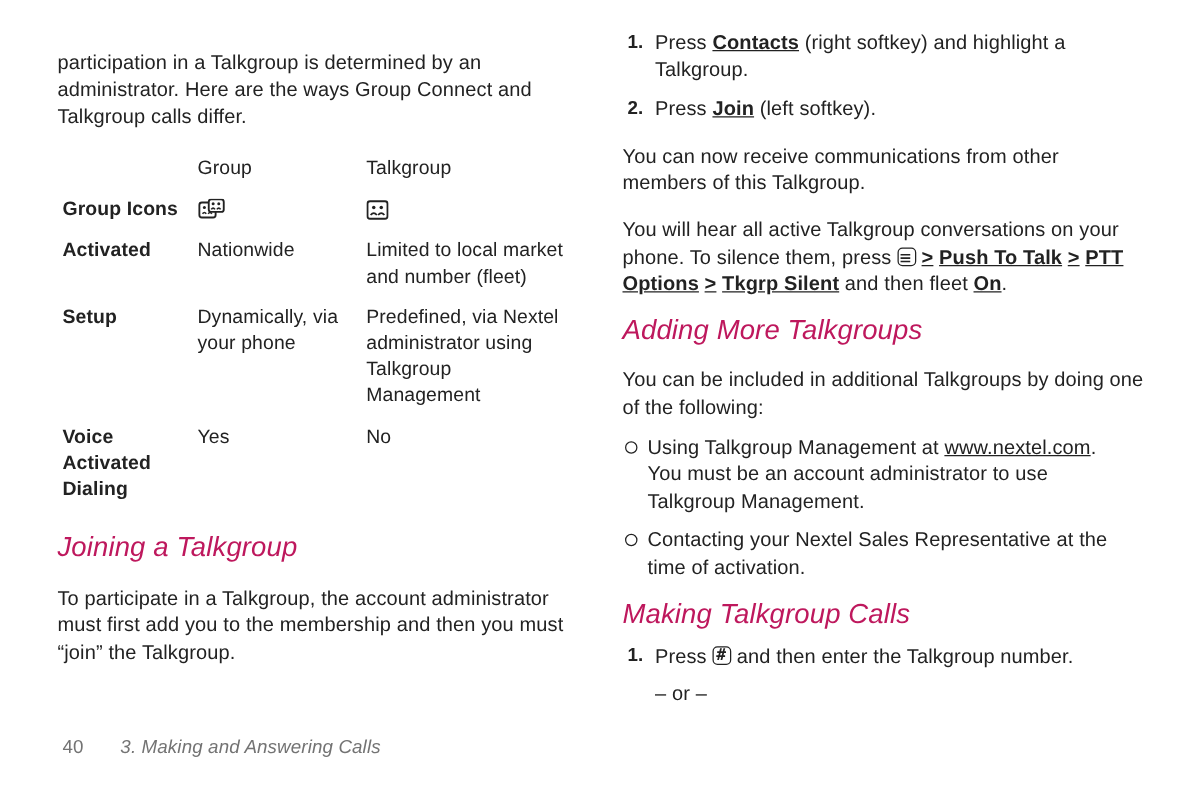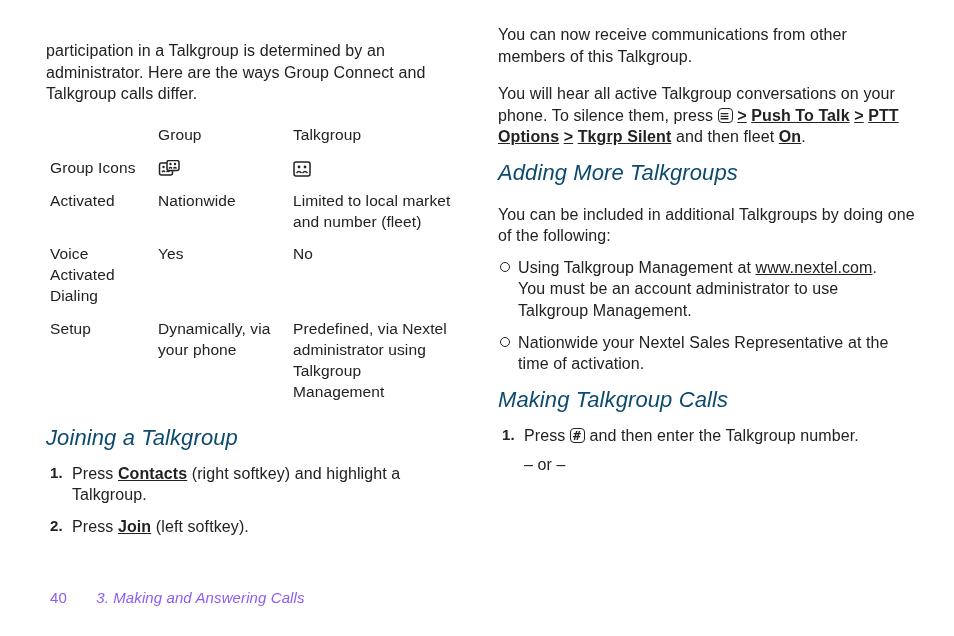"Group Icons" table.comp td.label { font-weight: 400 -> 700 }
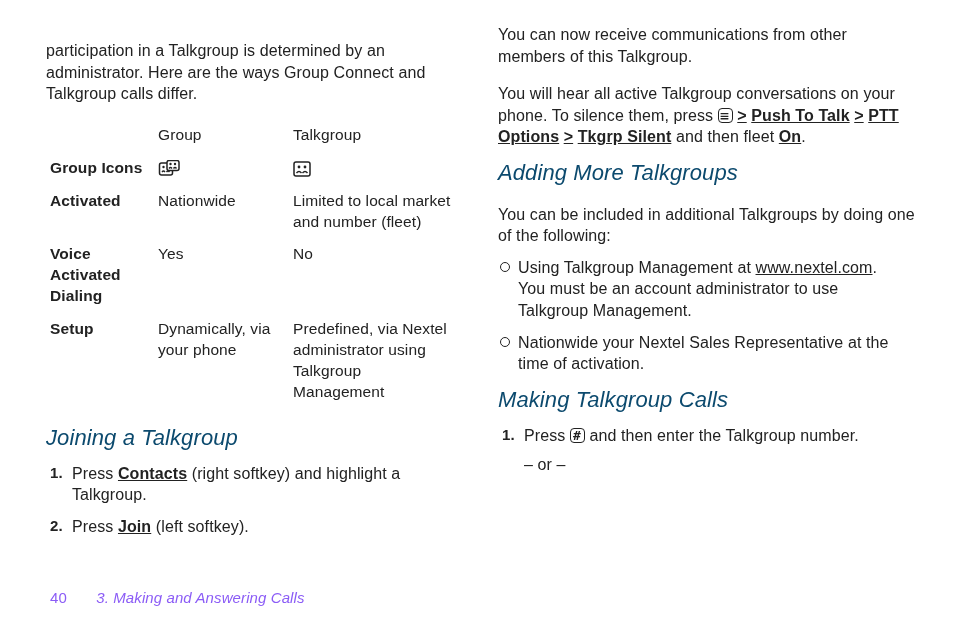"Adding More Talkgroups" h2.section { color: #0c4a6e -> #be185d }
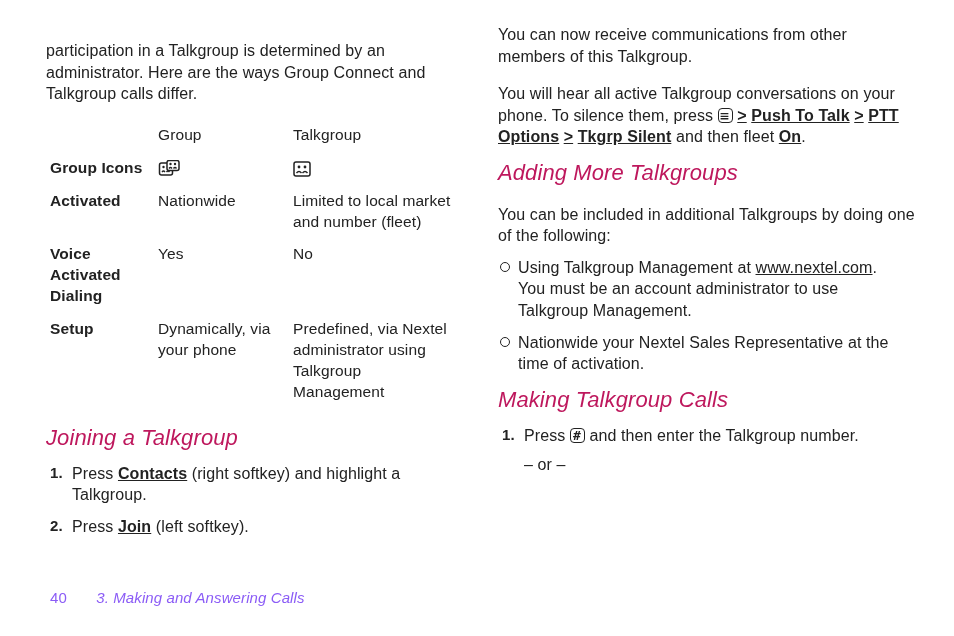"Voice Activated Dialing" tr { order: before "Setup" -> after "Setup" }
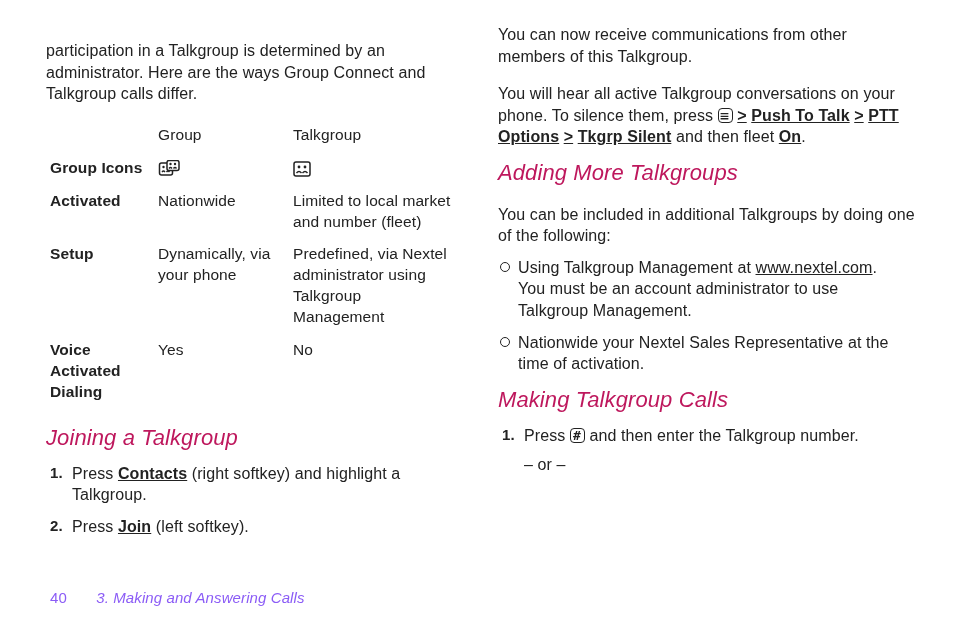"Nationwide your Nextel Sales" li { text: Nationwide -> Contacting }
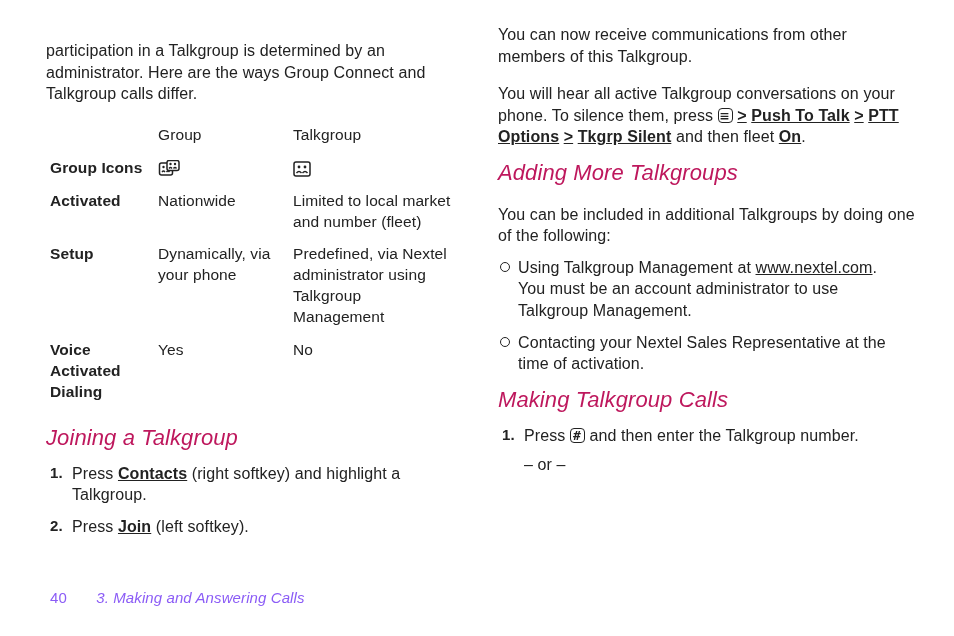"To participate in a Talkgroup," p.para { html: none -> <p>To participate in a Talkgroup, the account administrator must first add you to the membership and then you must “join” the Talkgroup.</p> }
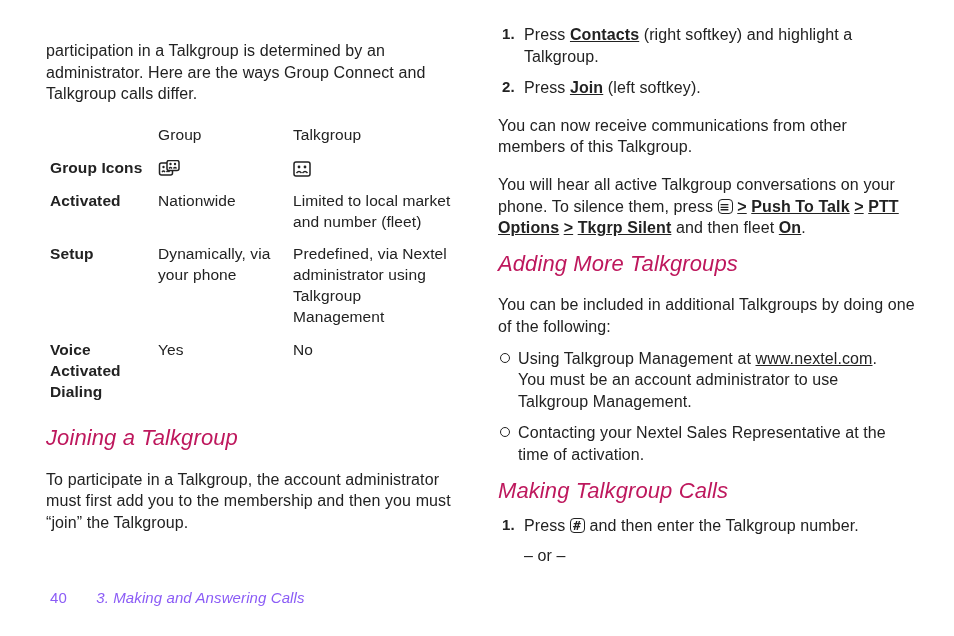"40 3. Making and Answering" .footer { color: #8b5cf6 -> #737373 }
